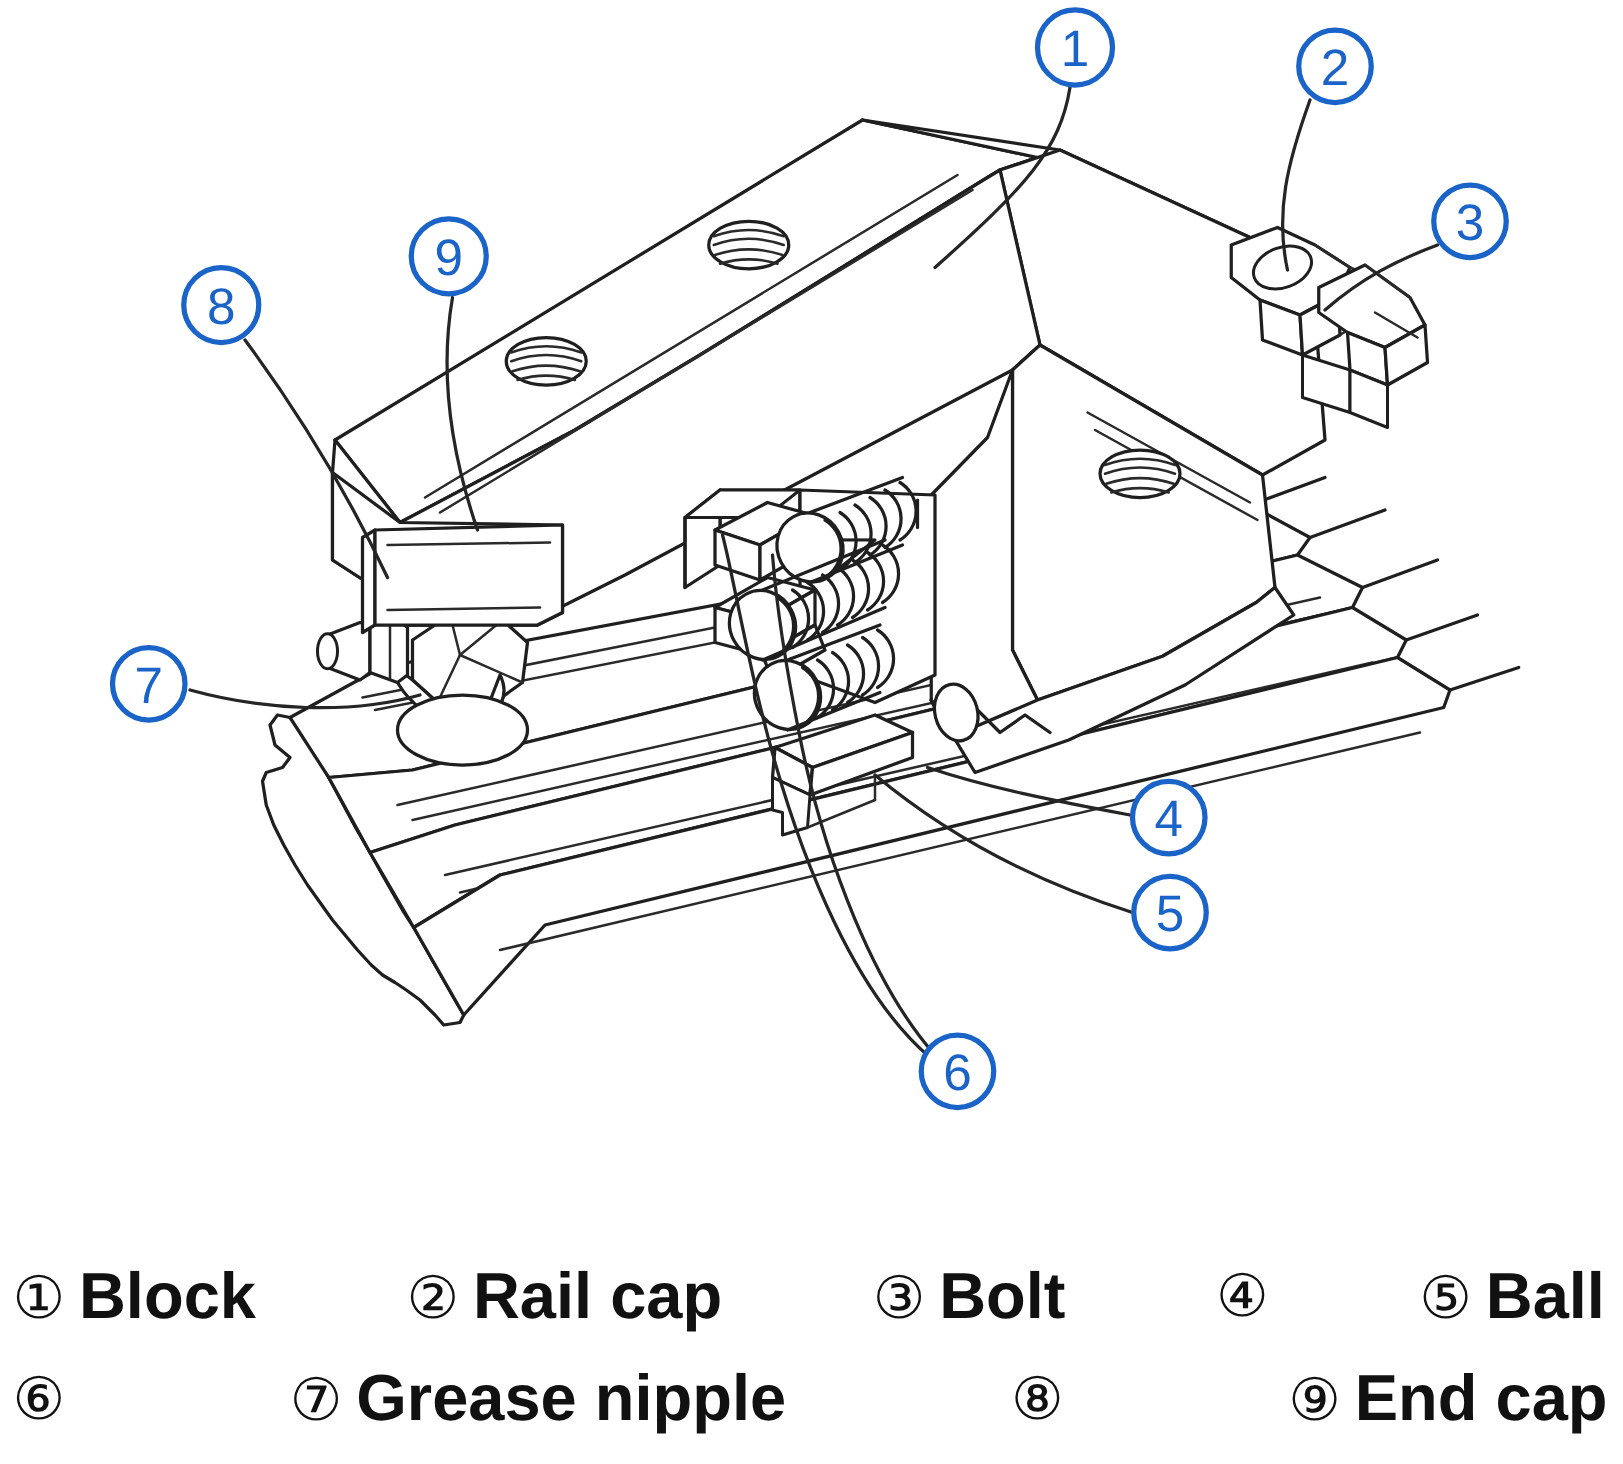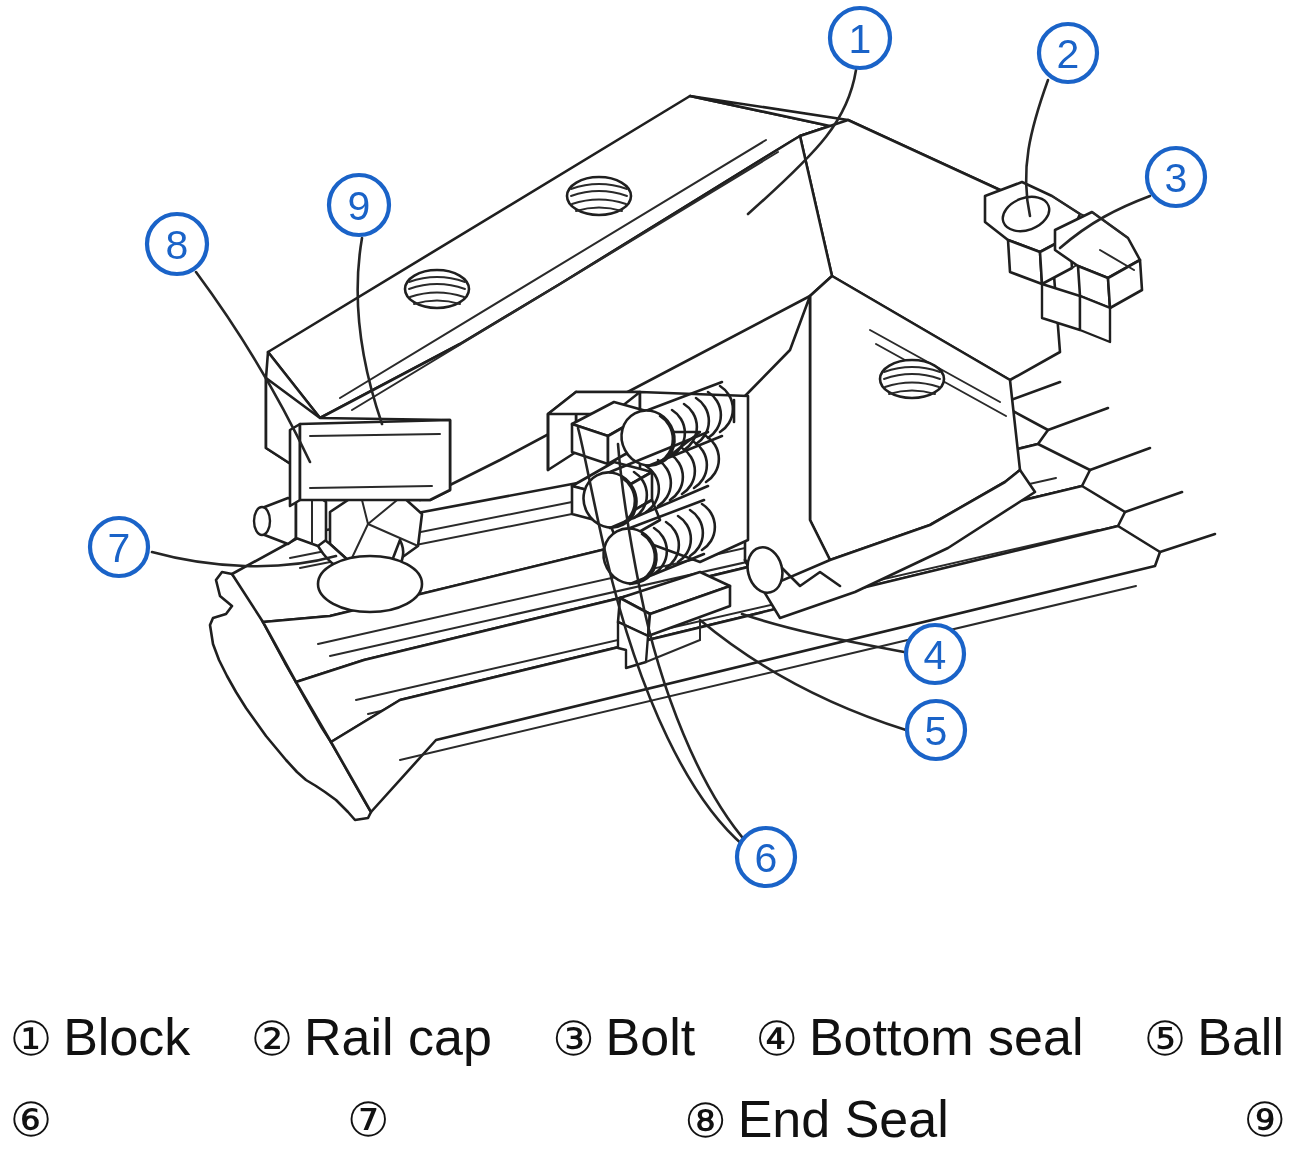"Block" .legend-label { font-weight: 400 -> 700 }
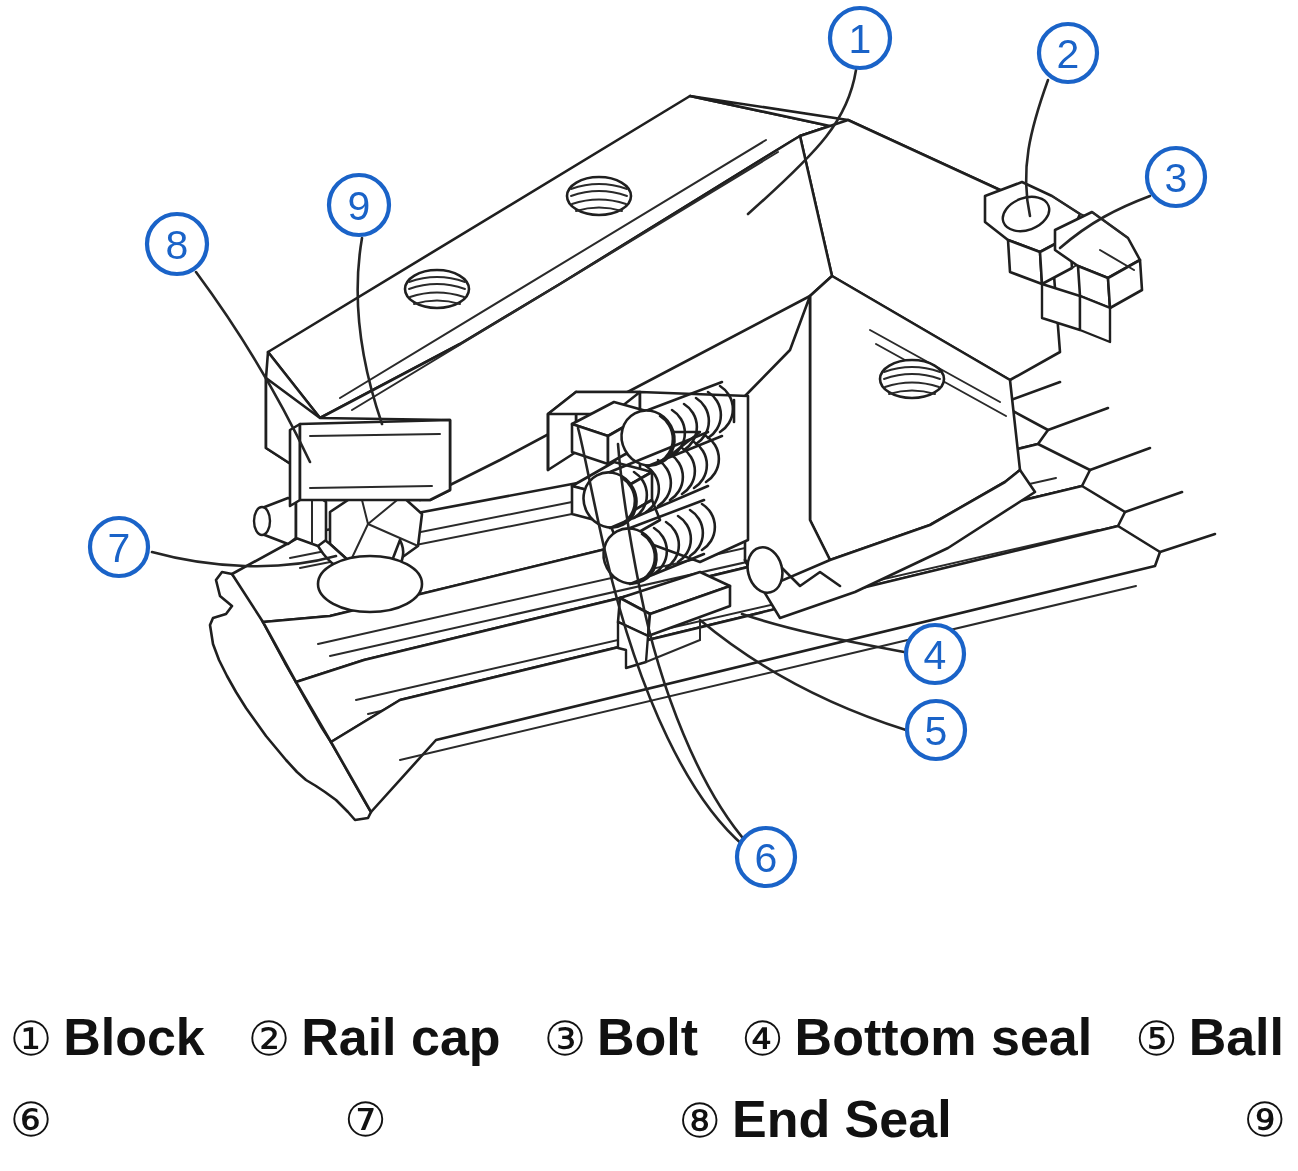"Bottom seal" span.legend-label { html: <span>Bottom seal</span> -> none }
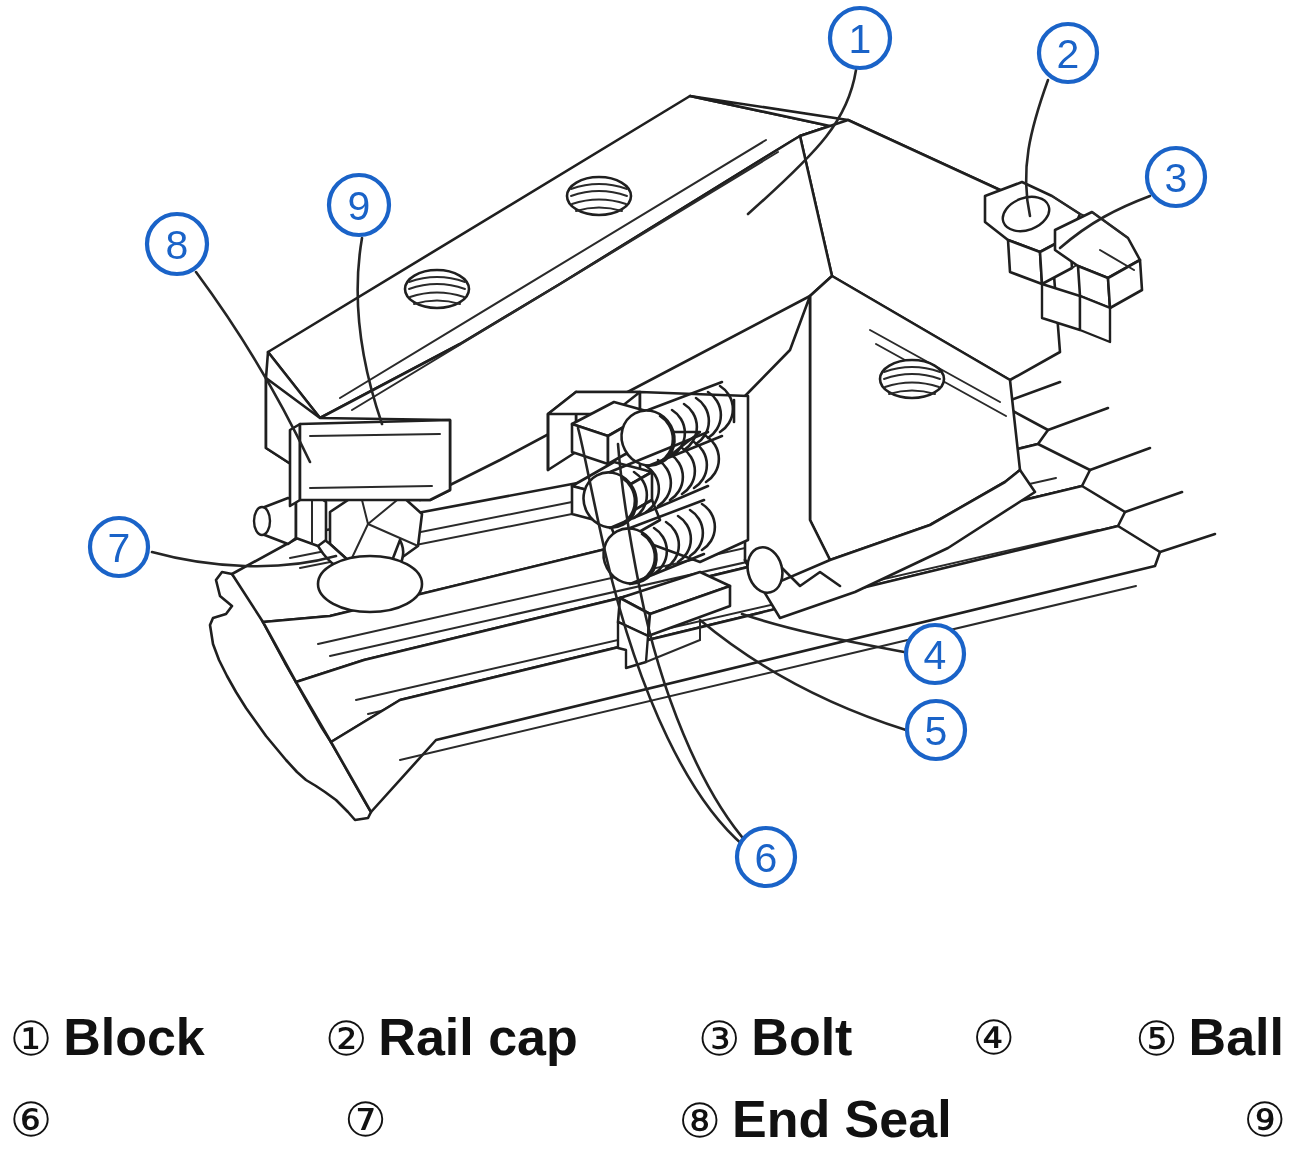"Grease nipple" span.legend-label { html: none -> <span>Grease nipple</span> }
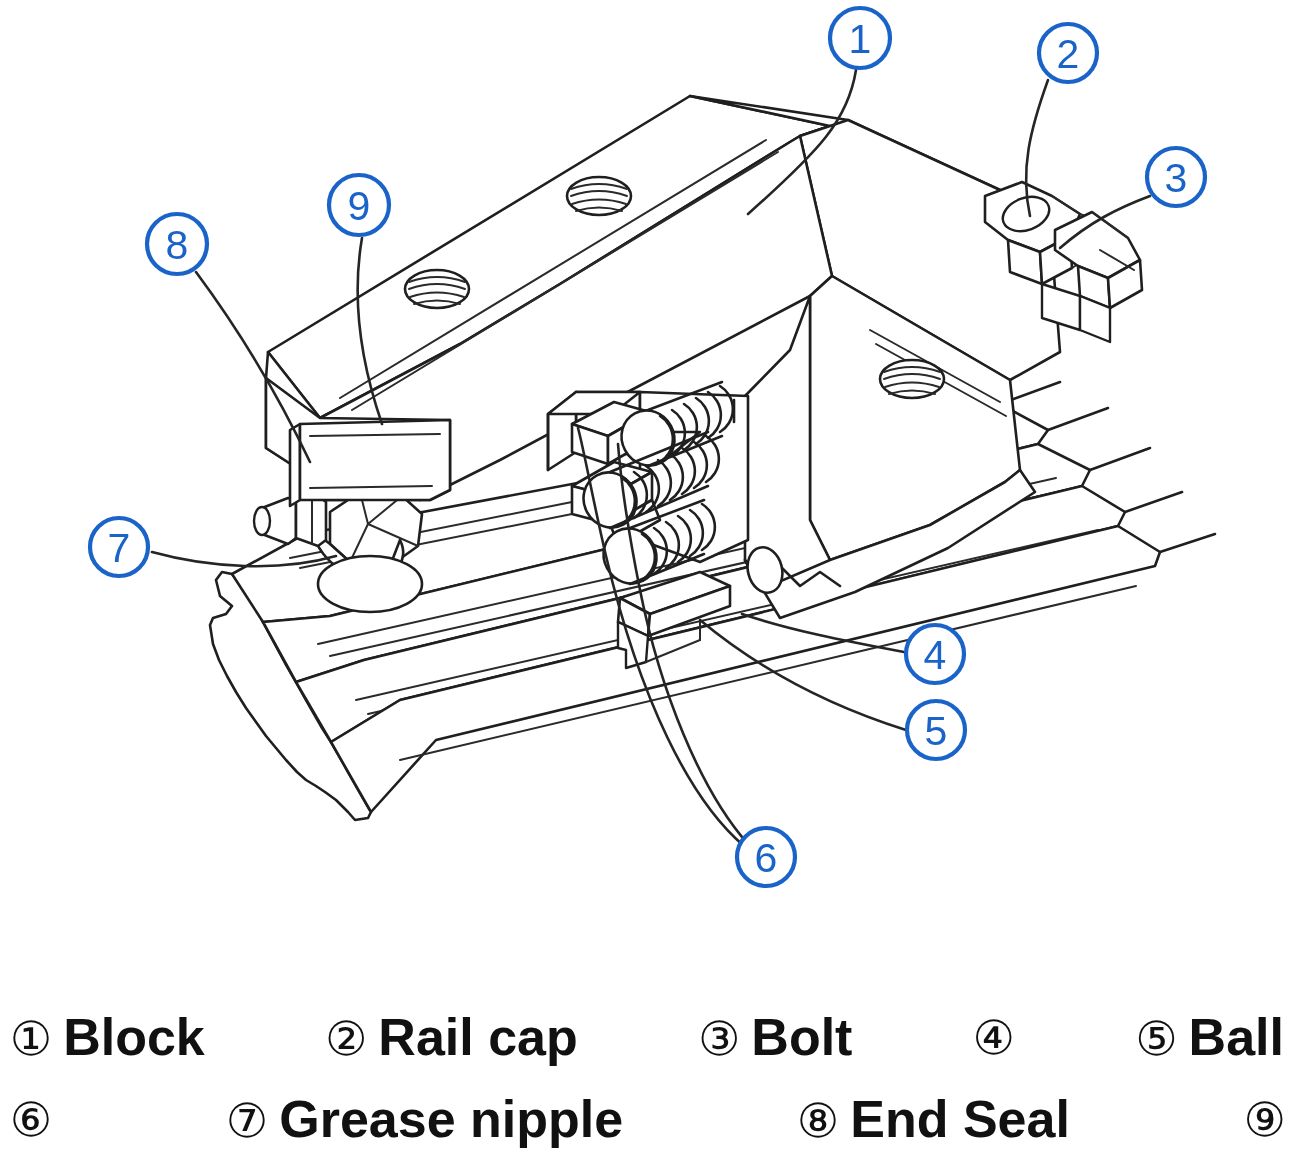"End Seal" span.legend-label { html: <span>End Seal</span> -> none }
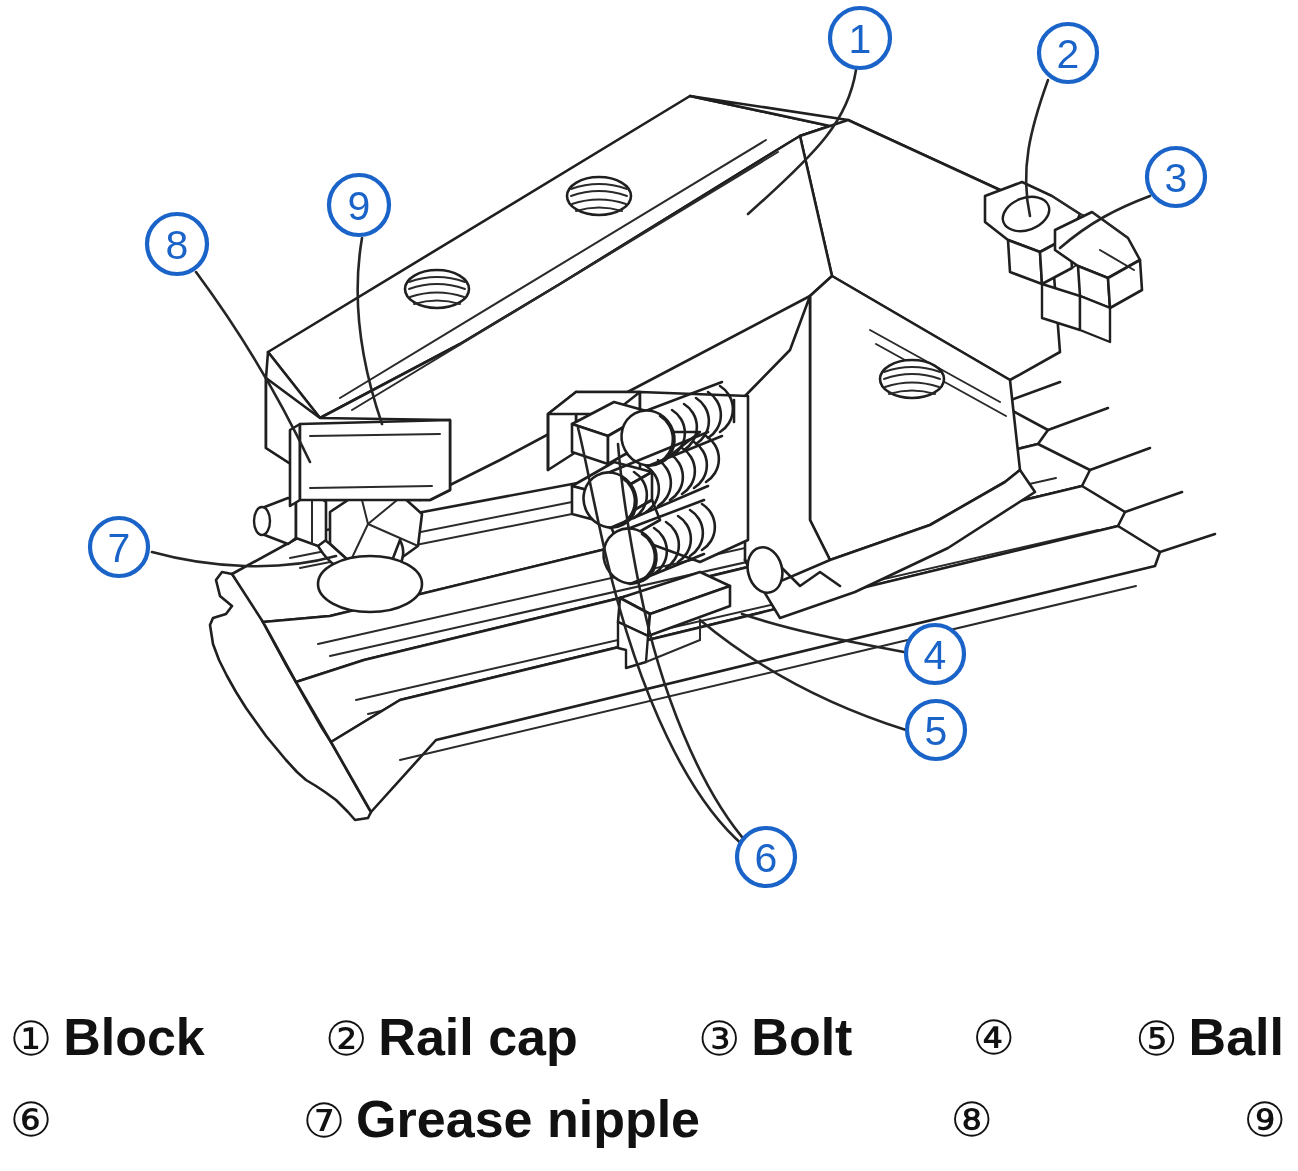"End cap" span.legend-label { html: none -> <span>End cap</span> }
